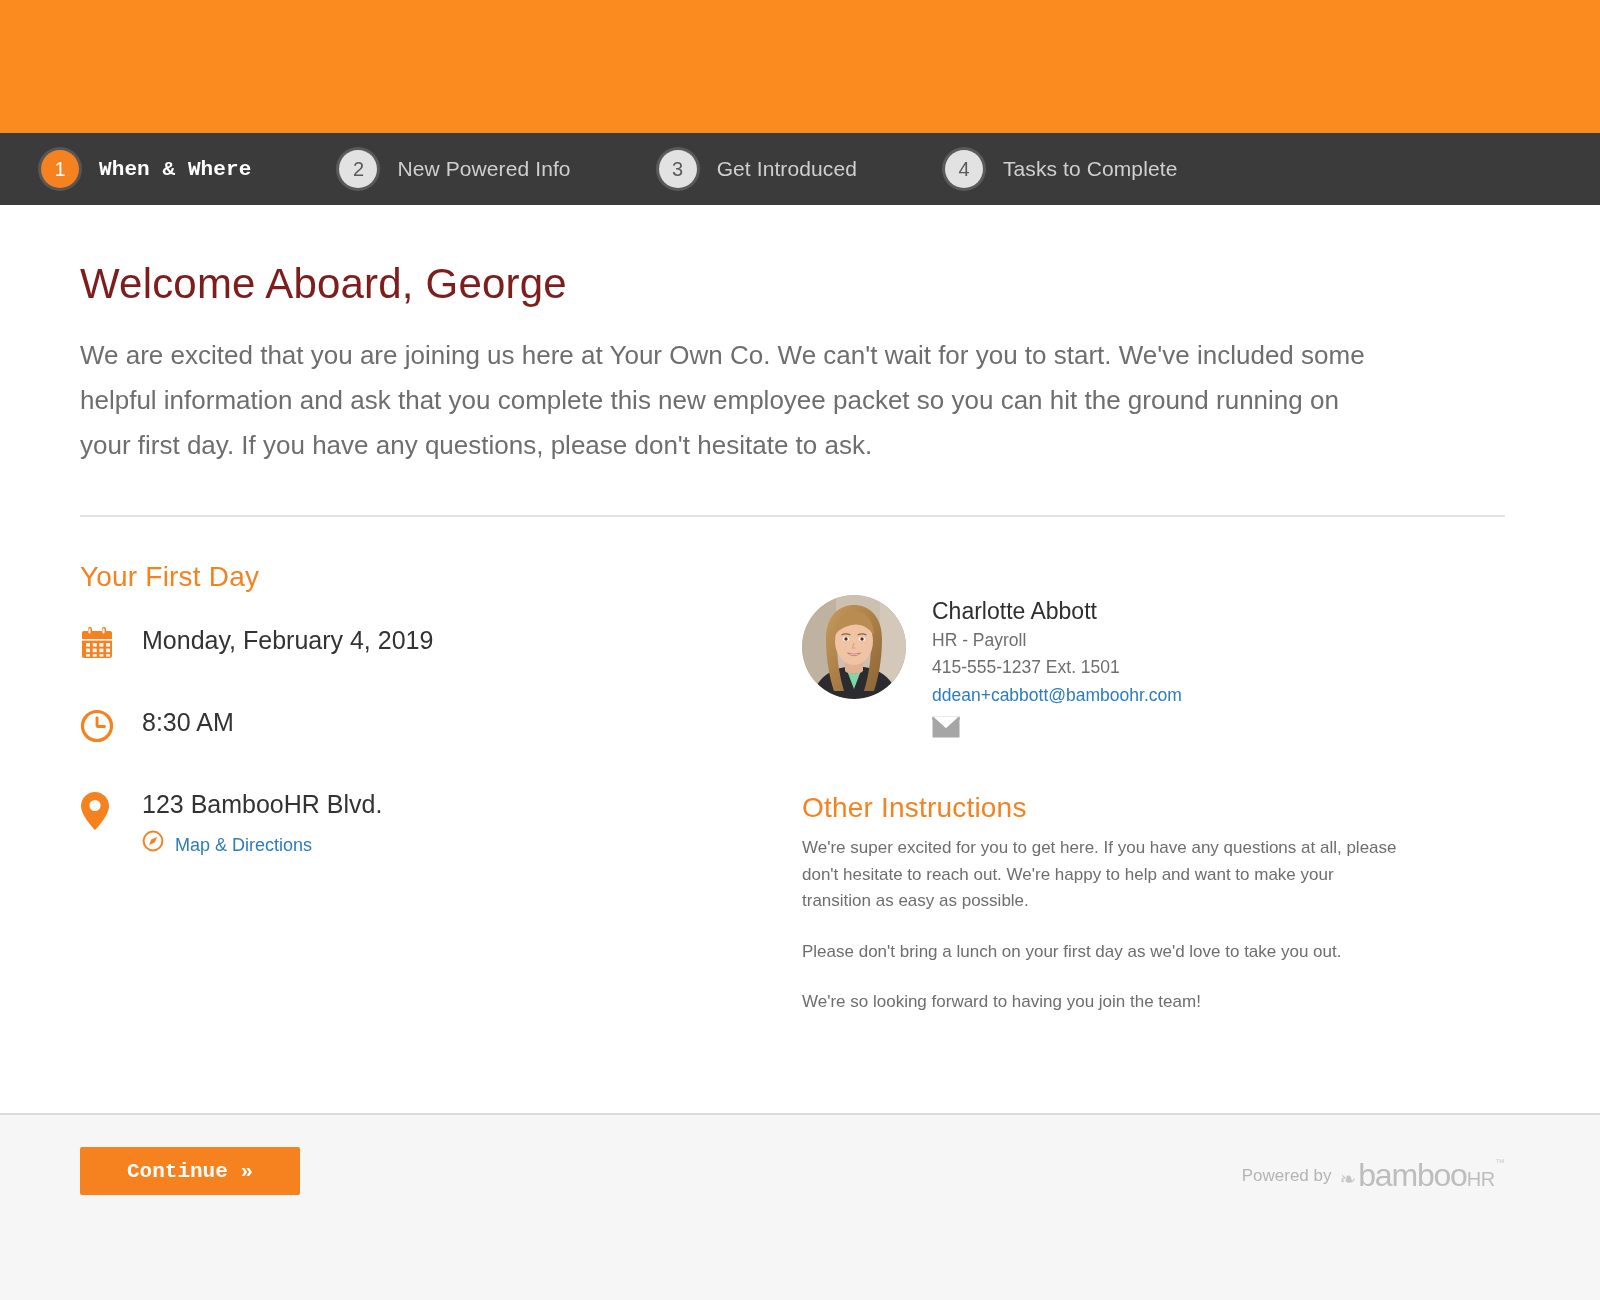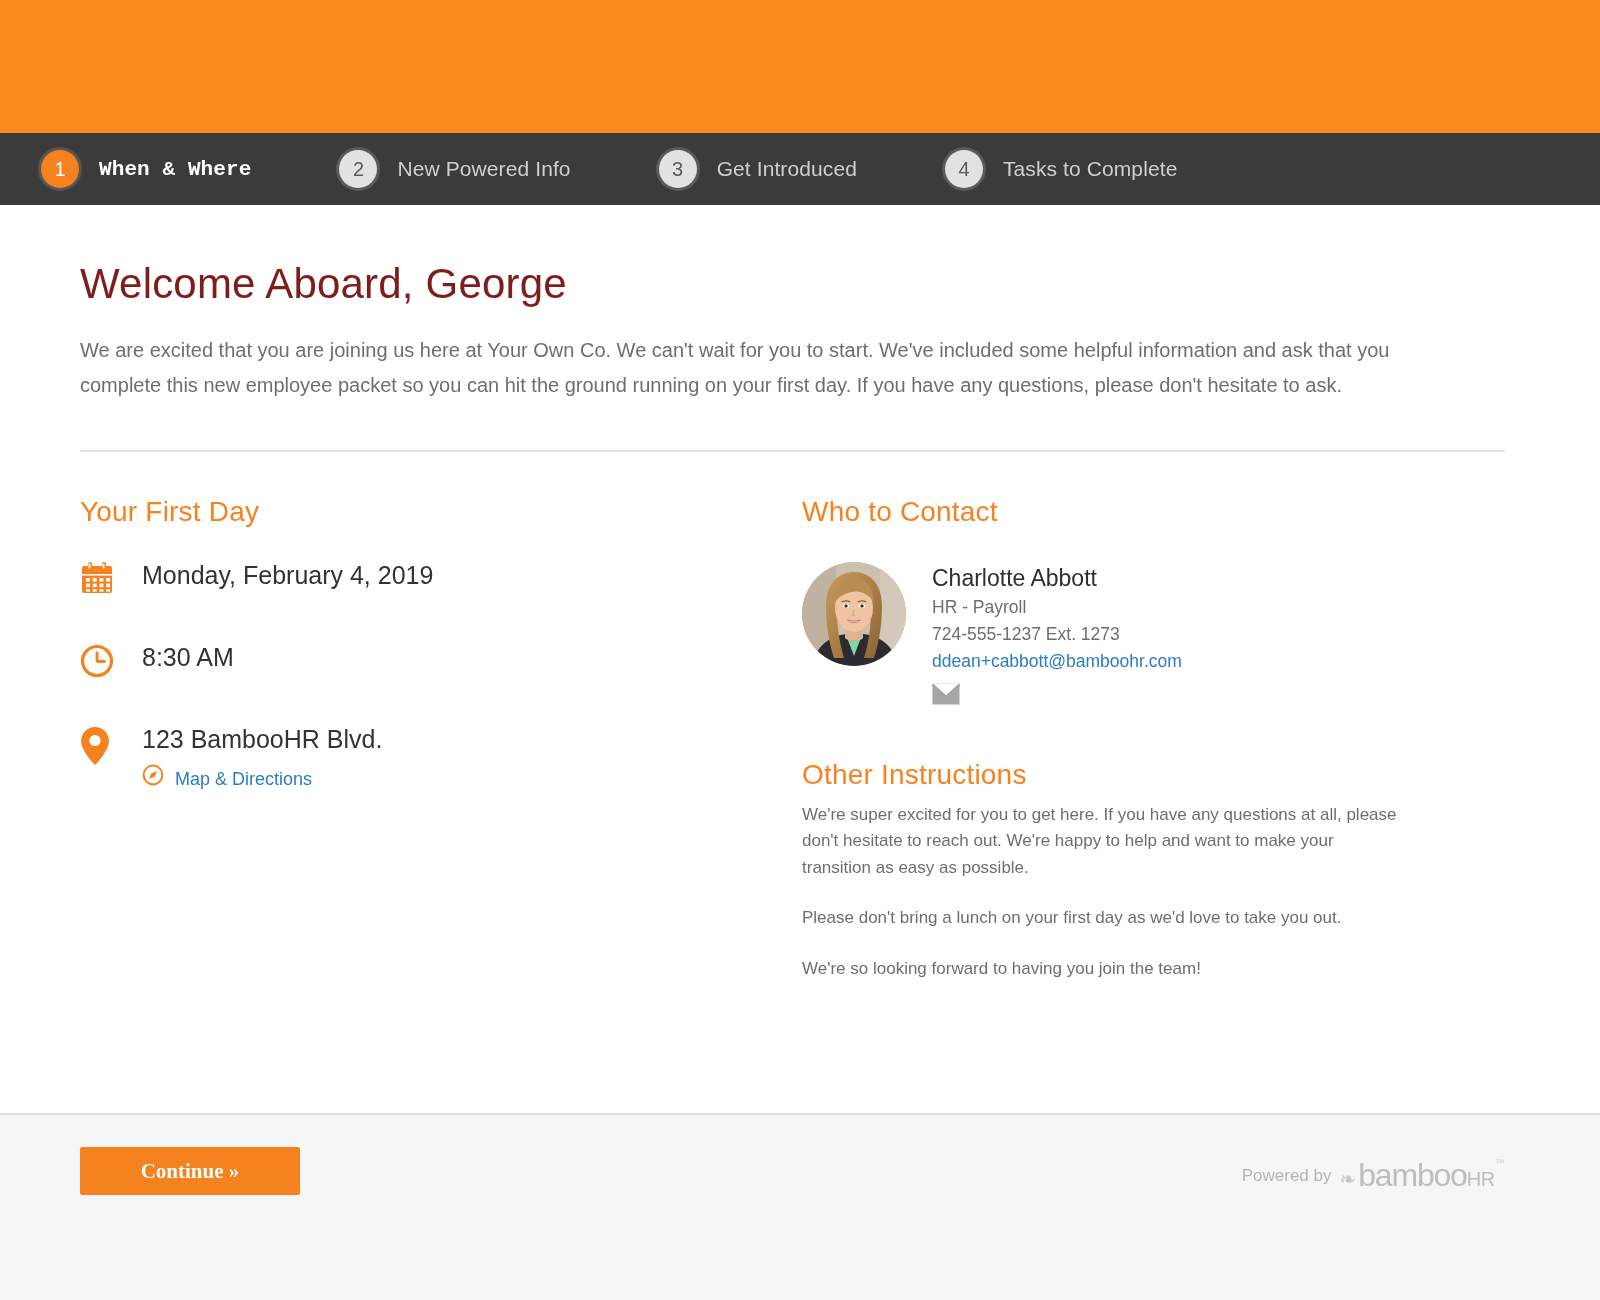"We are excited that you" .intro { font-size: 20px -> 26px }
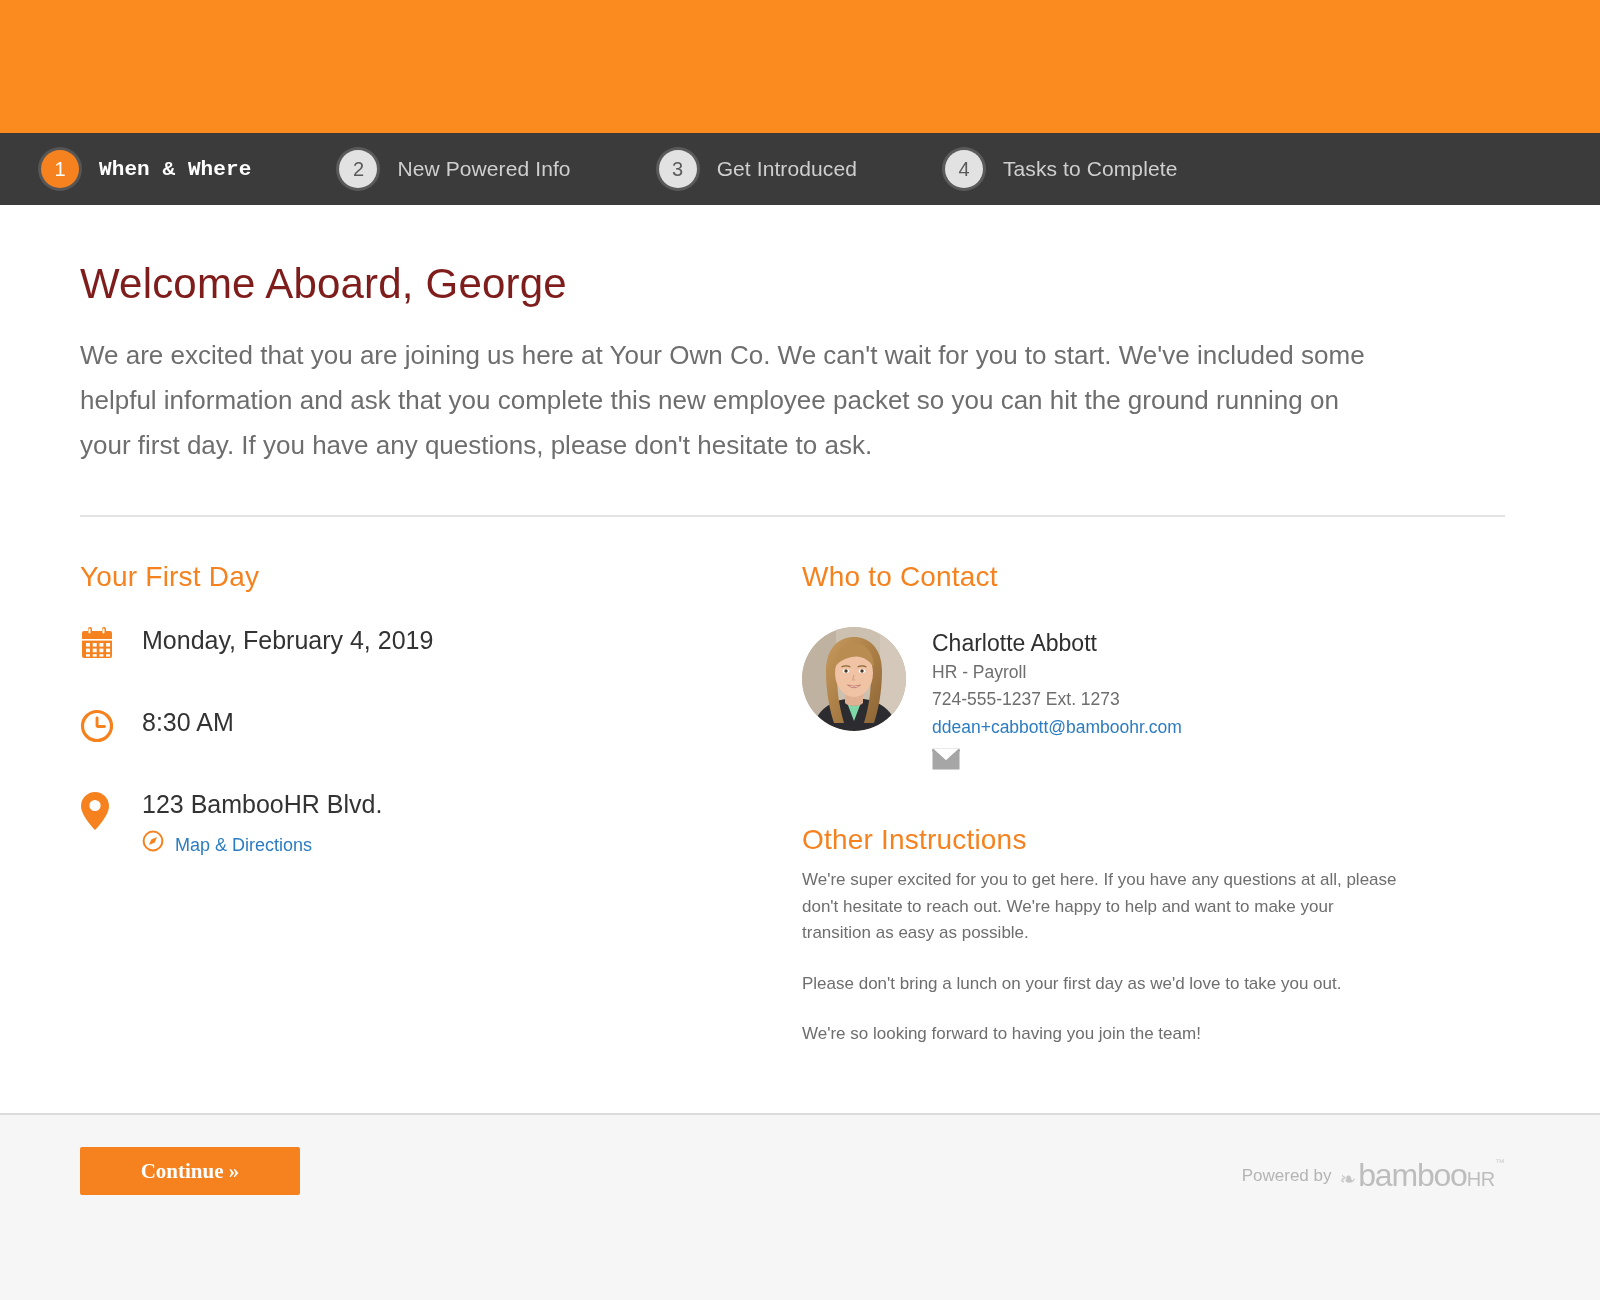"Who to Contact" h2.section-head { html: <h2>Who to Contact</h2> -> none }
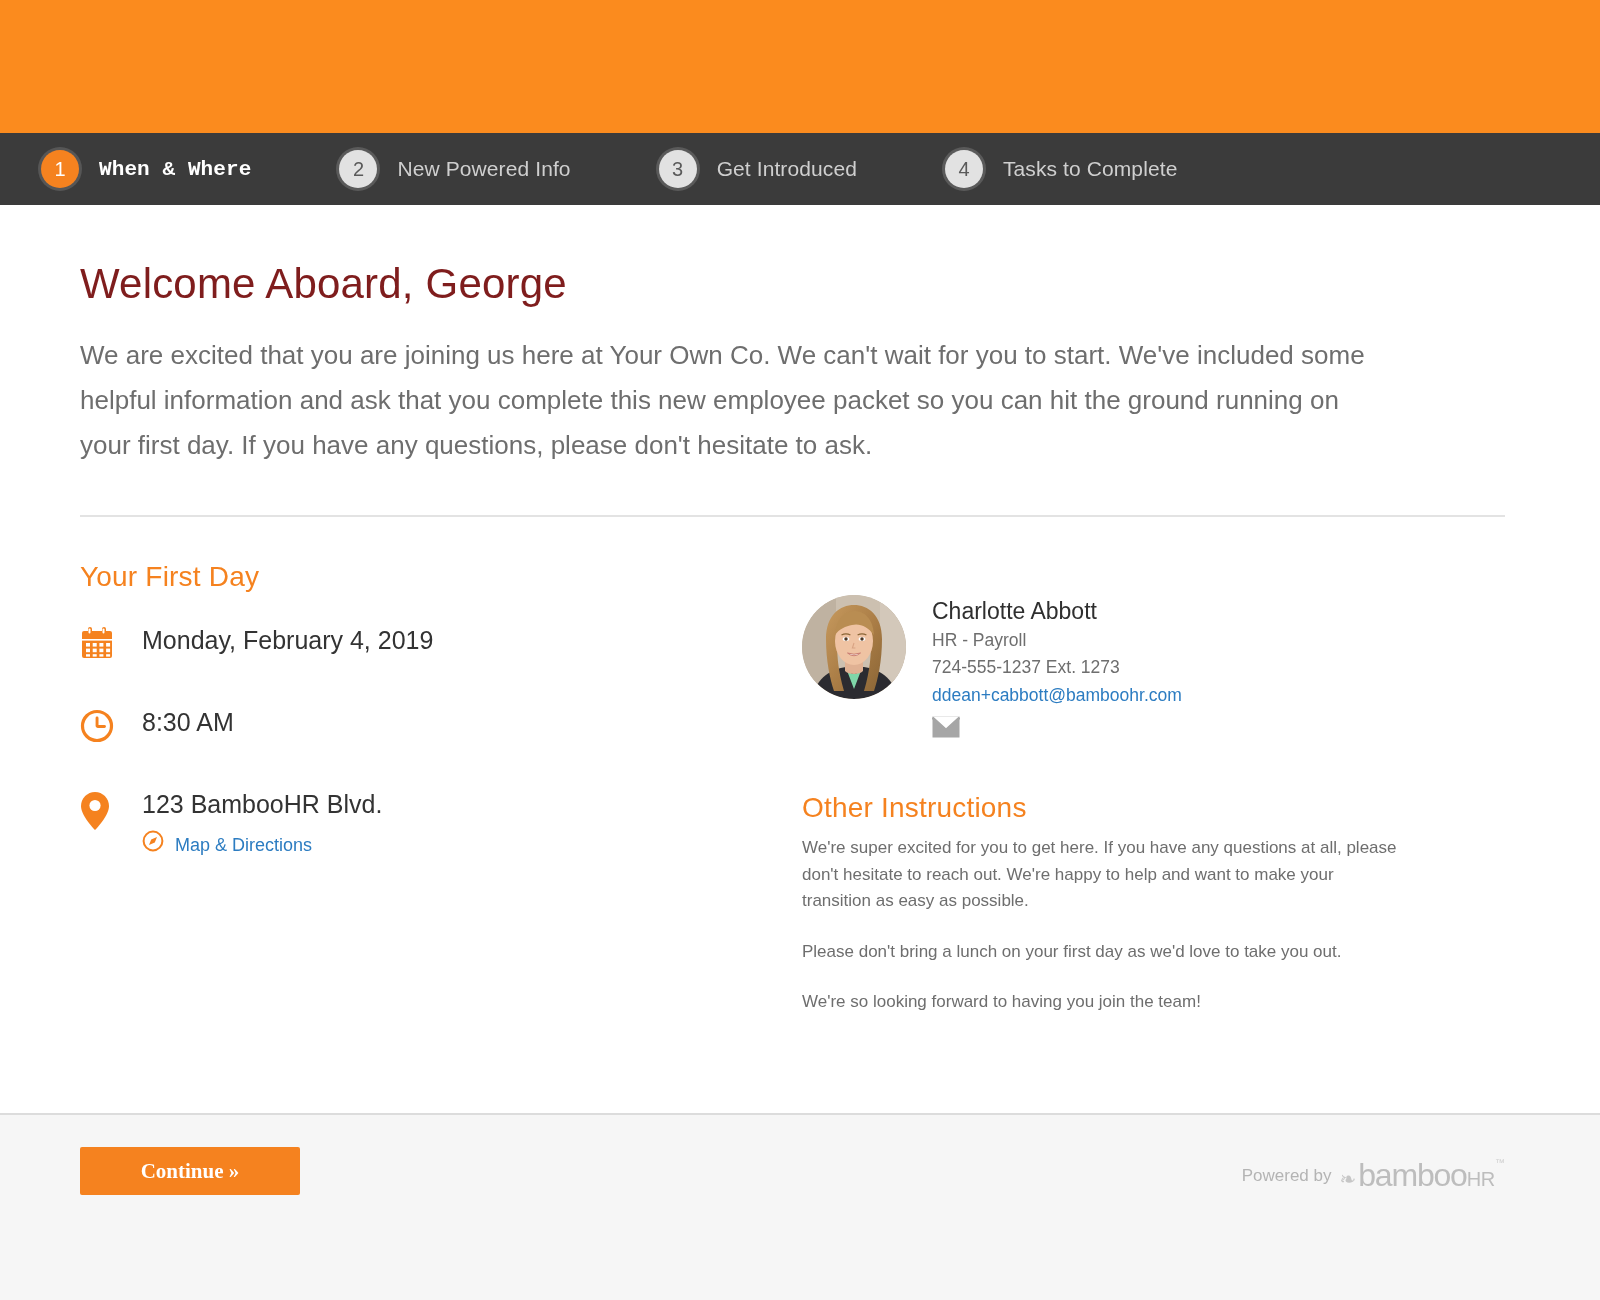"724-555-1237 Ext. 1273" div.contact-line { text: 724-555-1237 Ext. 1273 -> 415-555-1237 Ext. 1501 }
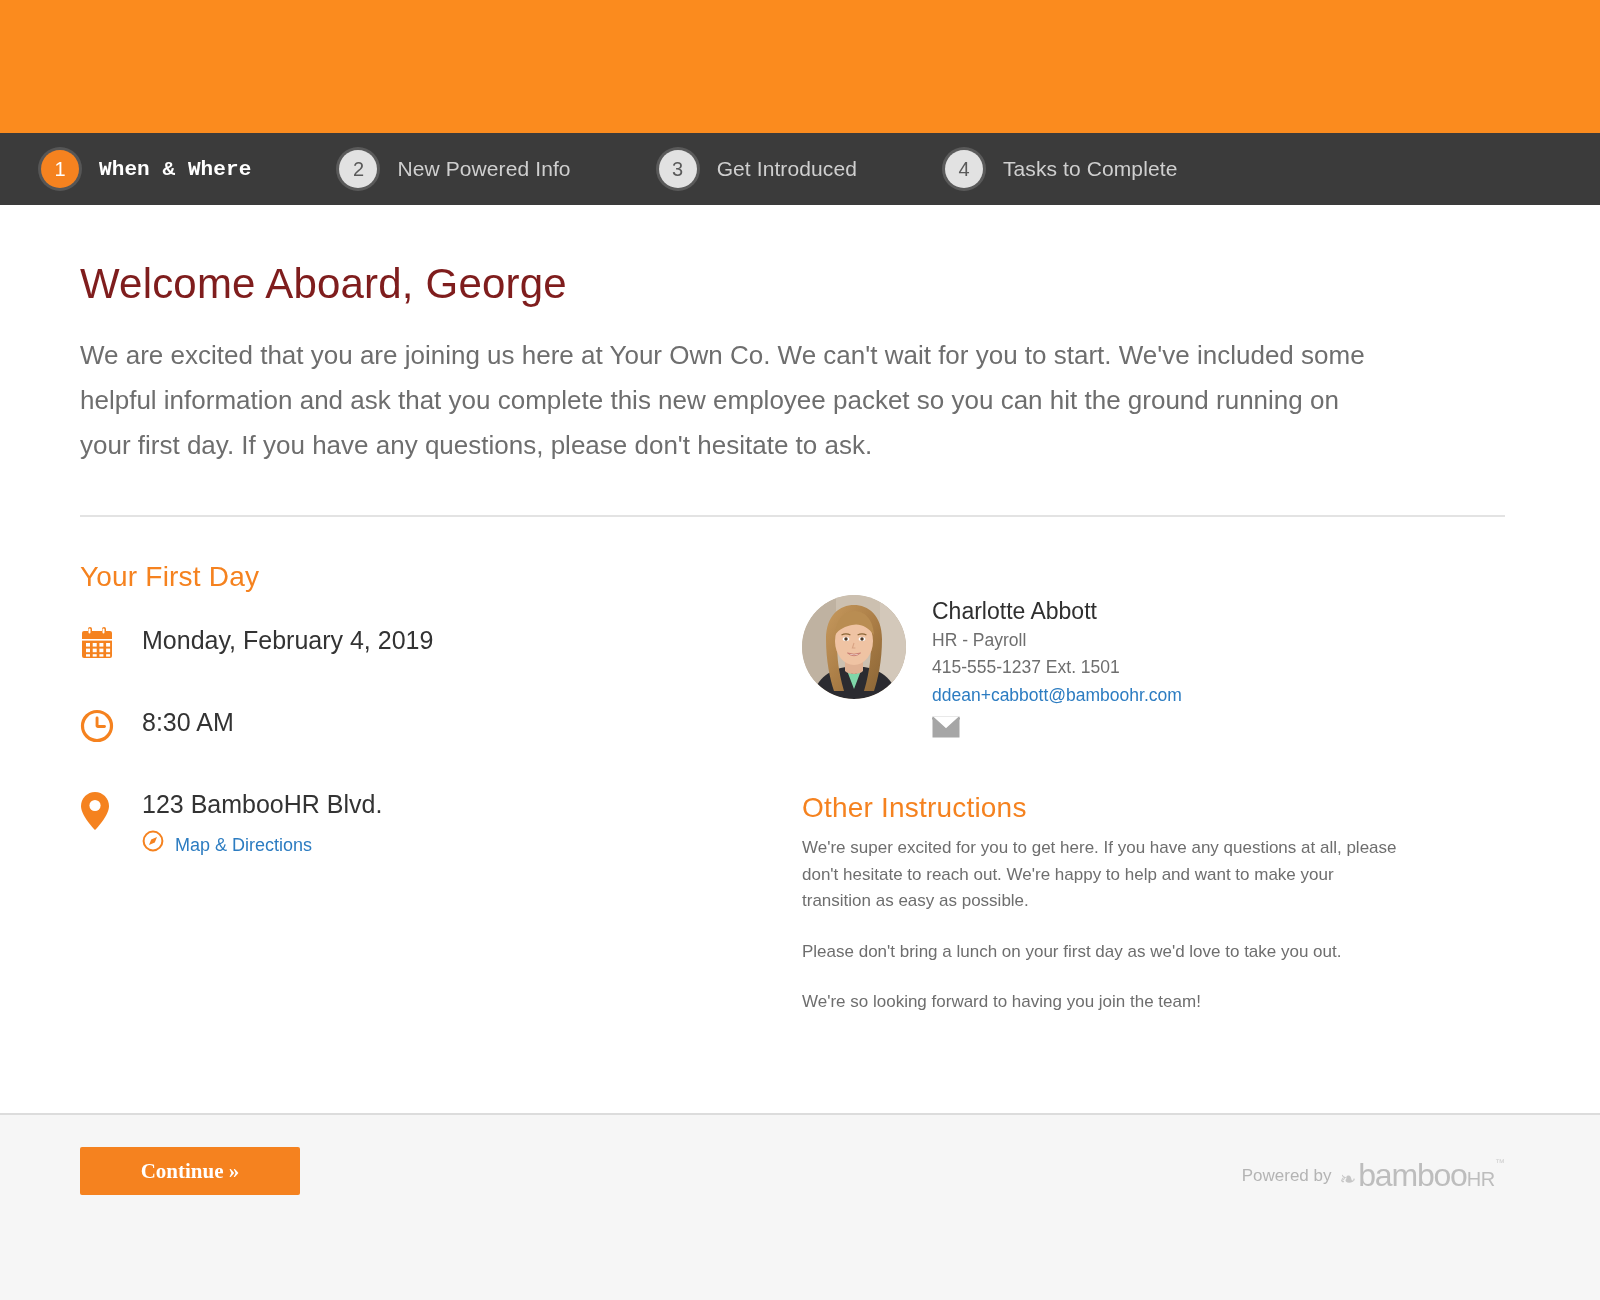"Continue »" .continue-btn { font-family: Liberation Serif, serif -> Liberation Mono, monospace }
